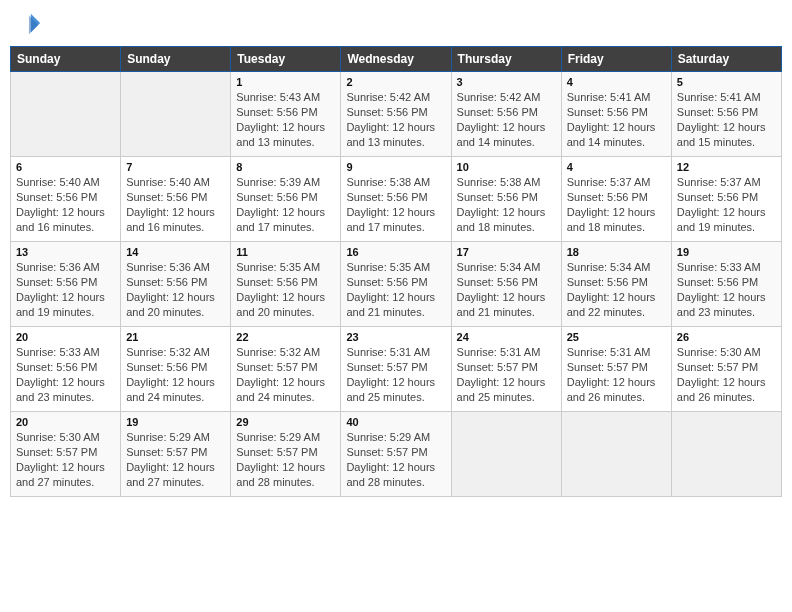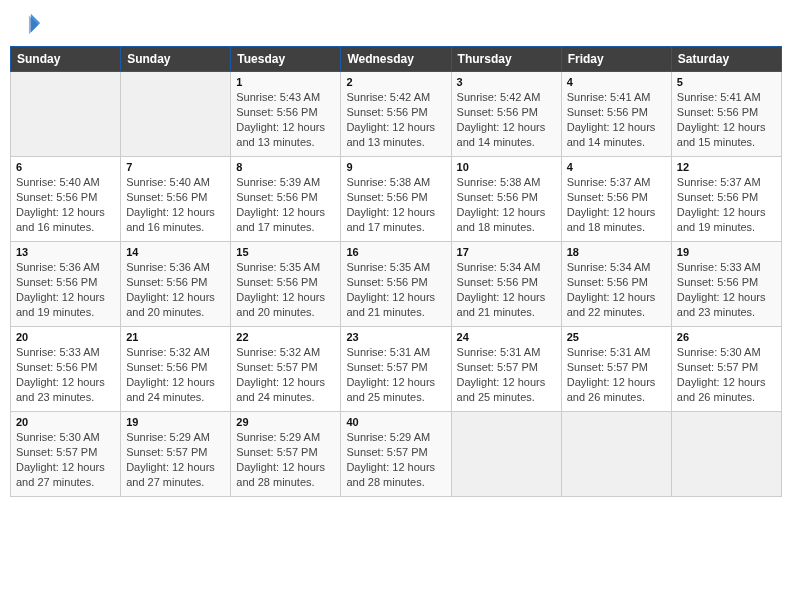"15" span.day-num { text: 15 -> 11 }
